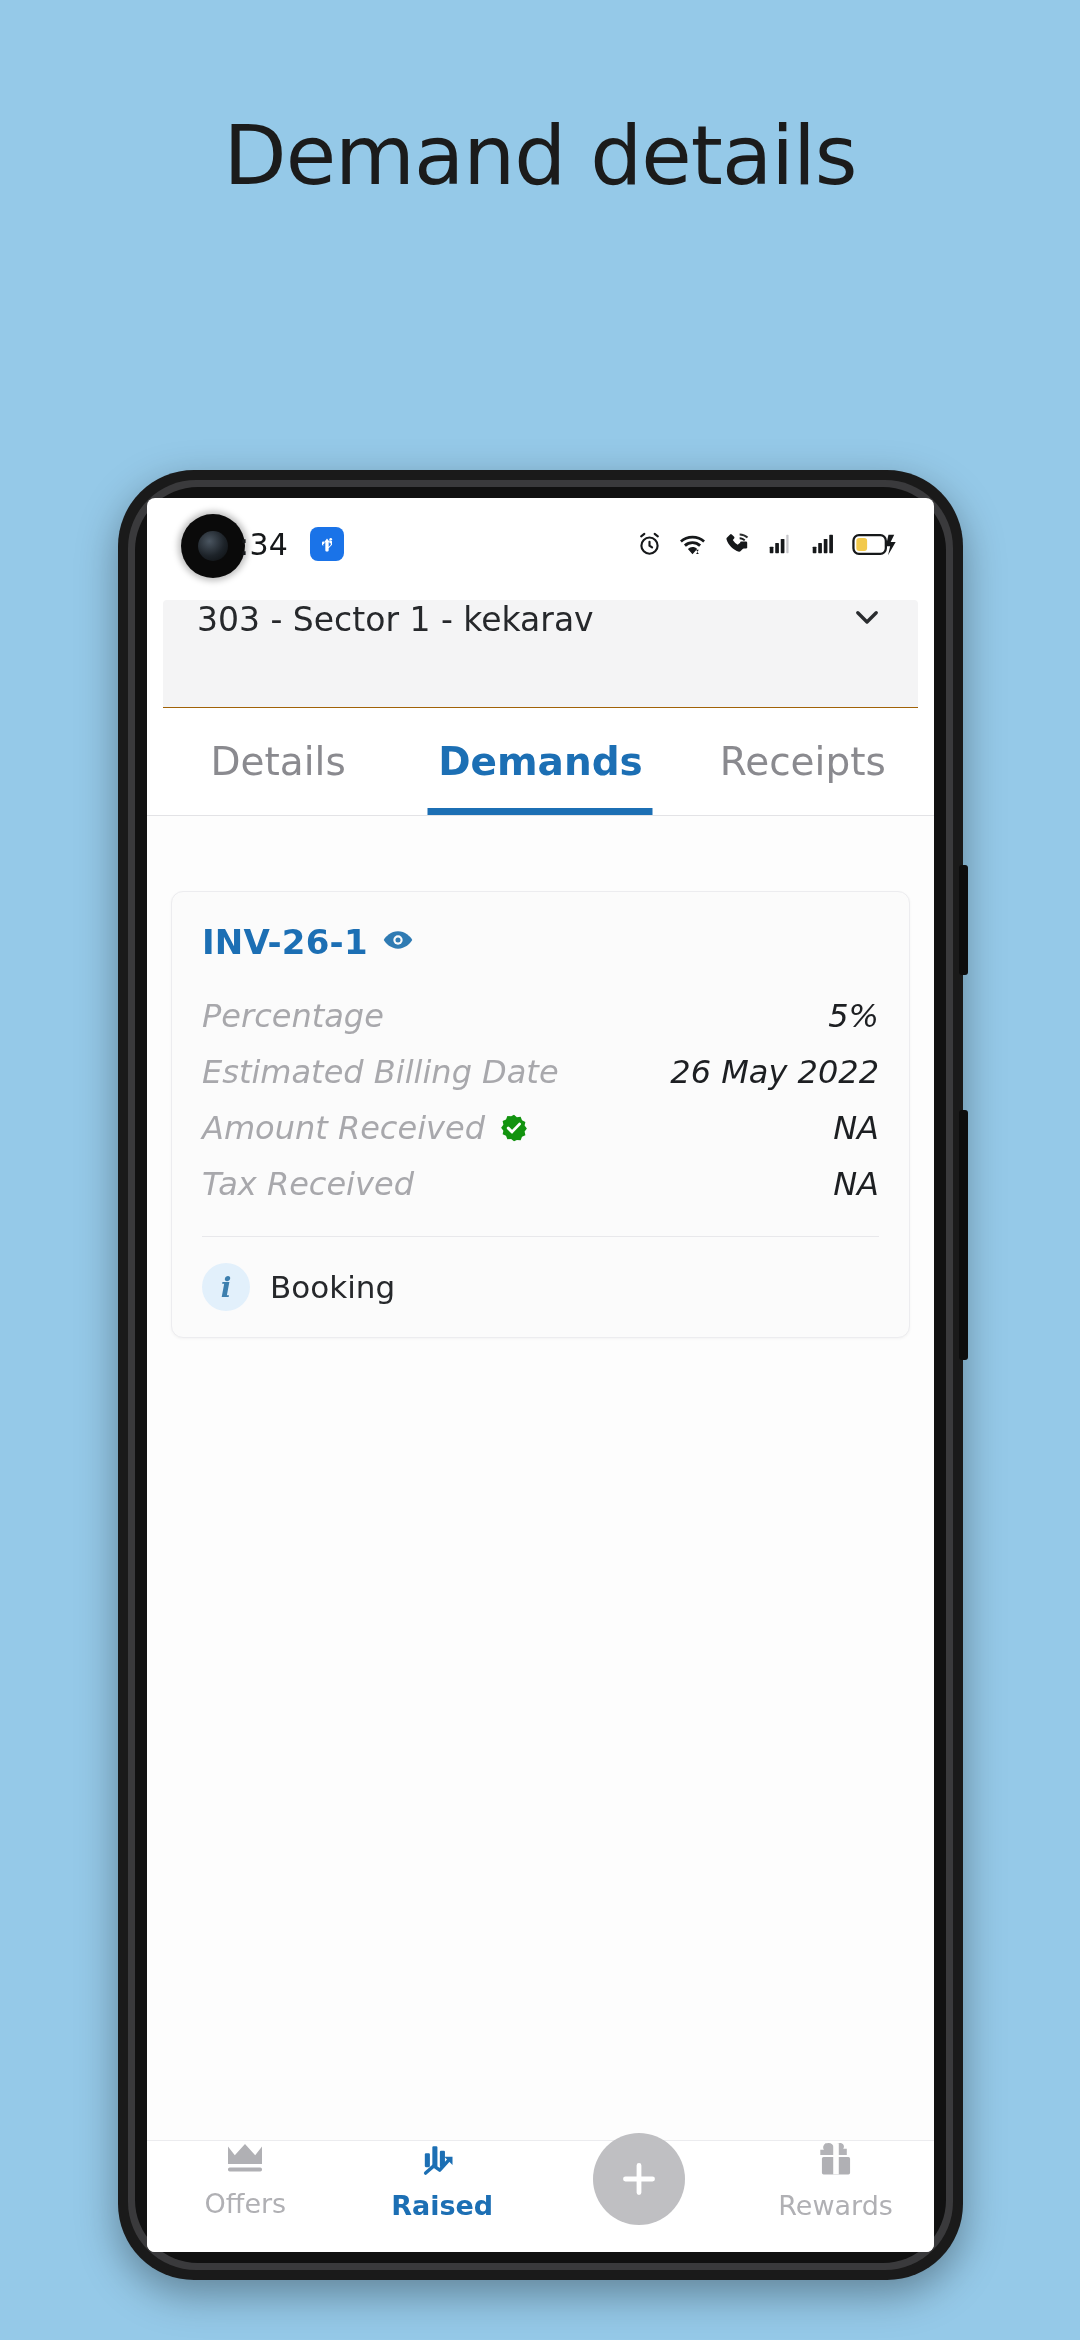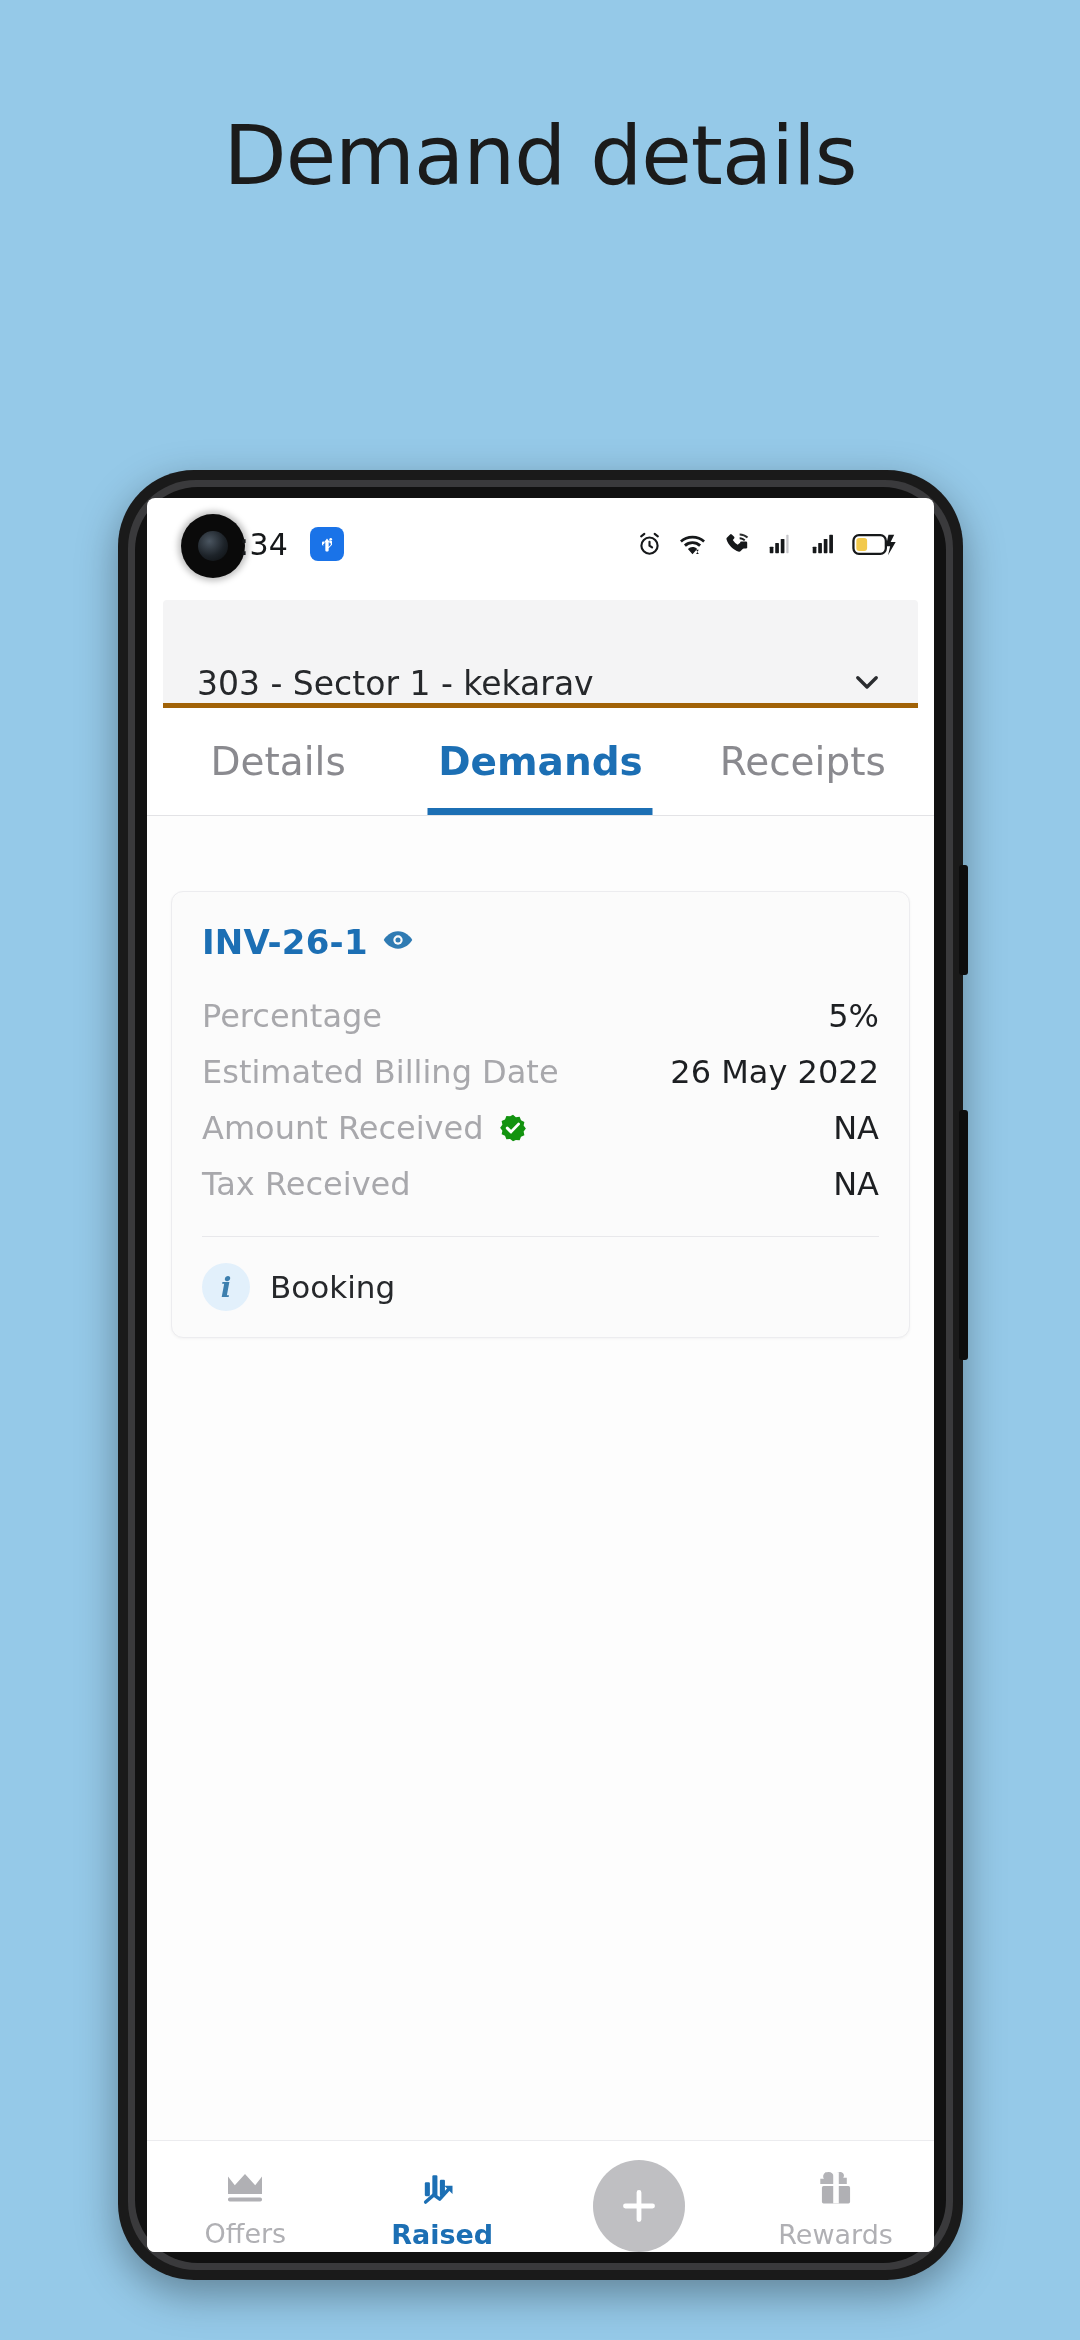"303 - Sector 1 -" .selector { align-items: flex-end -> flex-start; border-bottom: 5px solid #a16207 -> 1px solid #a16207 }
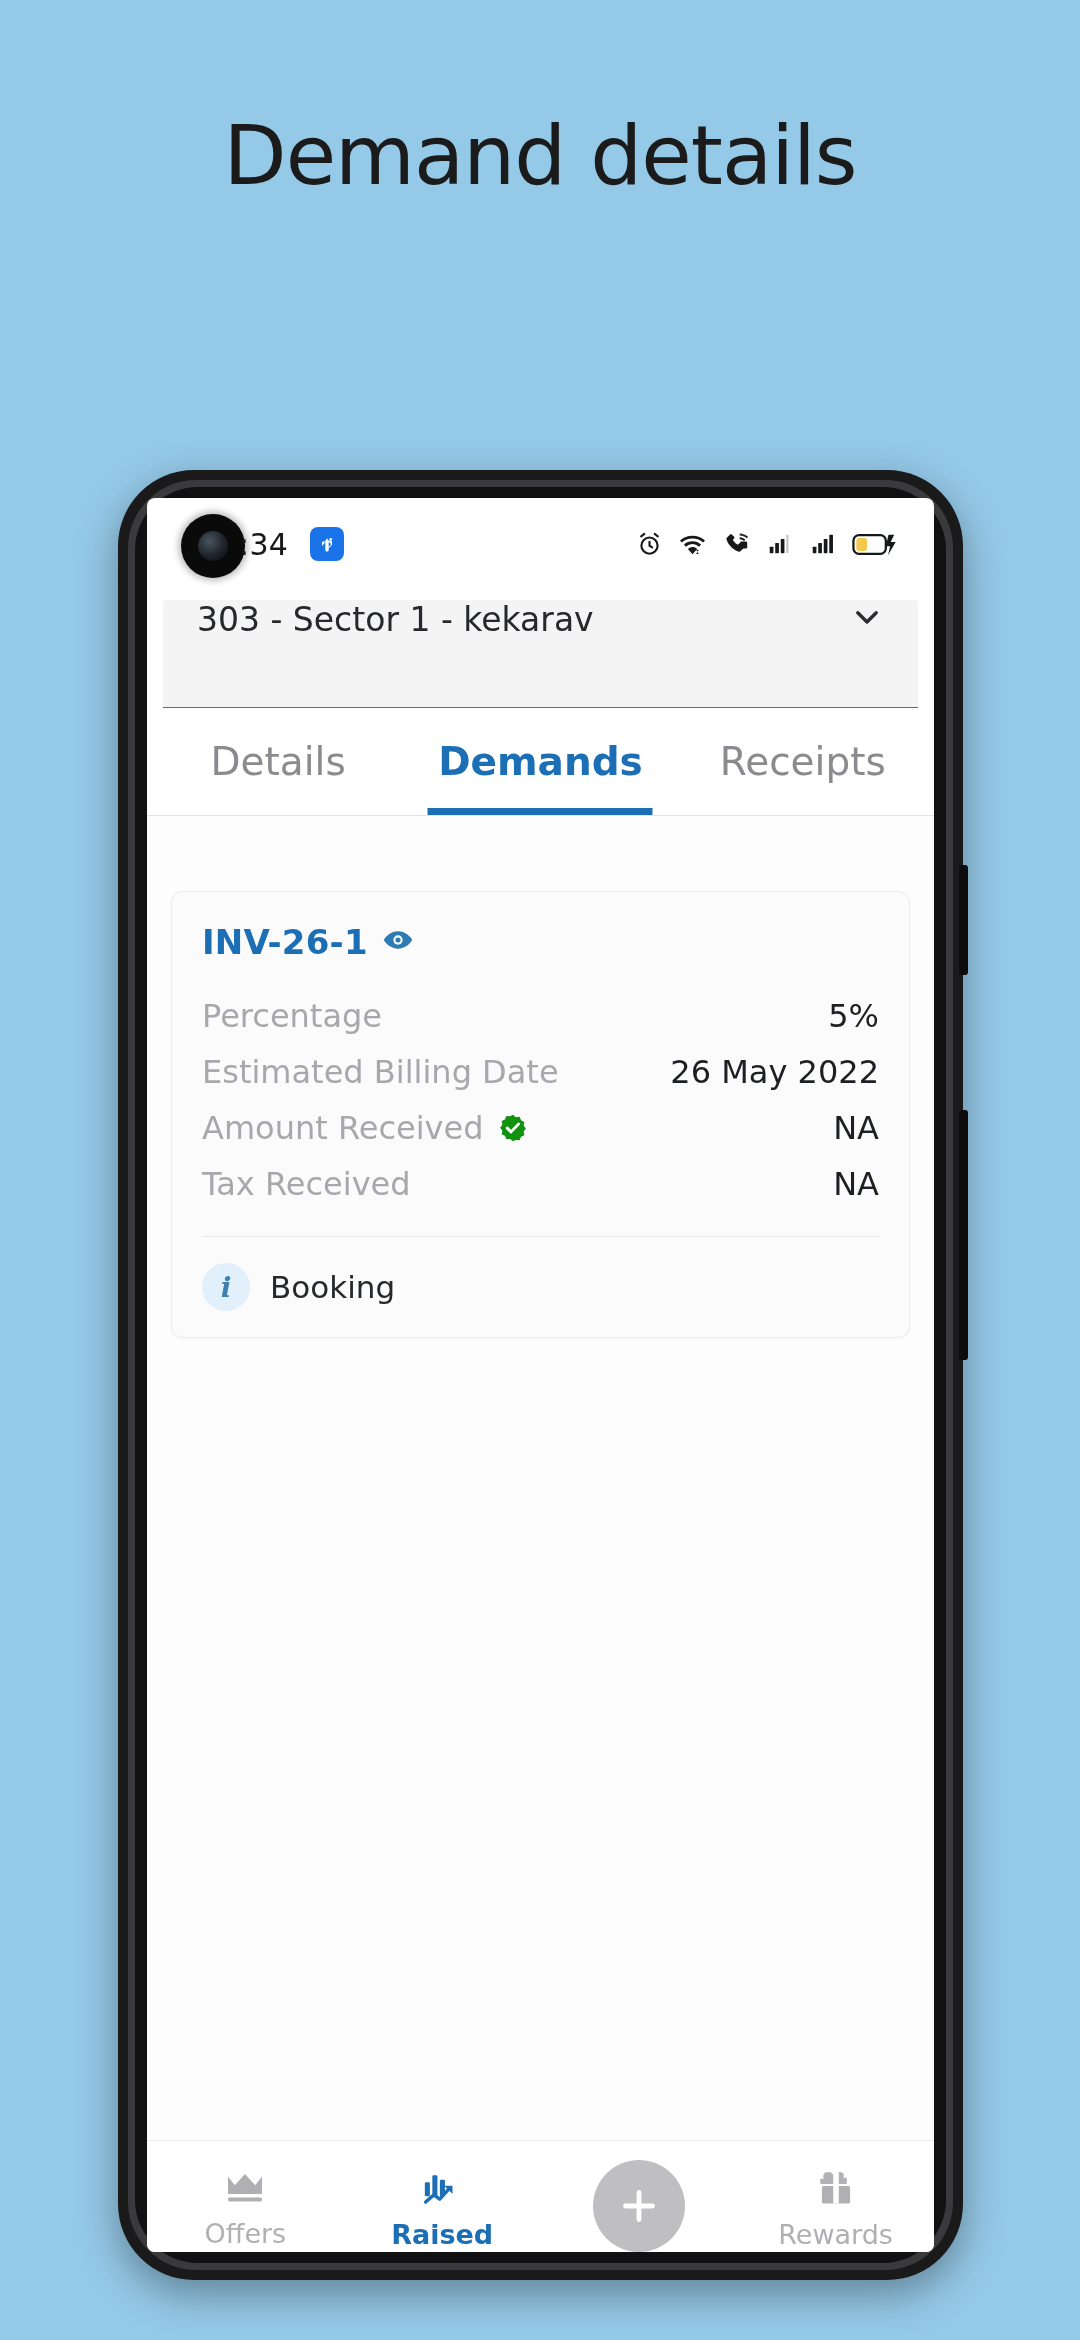"Percentage" .row { font-style: none -> italic }
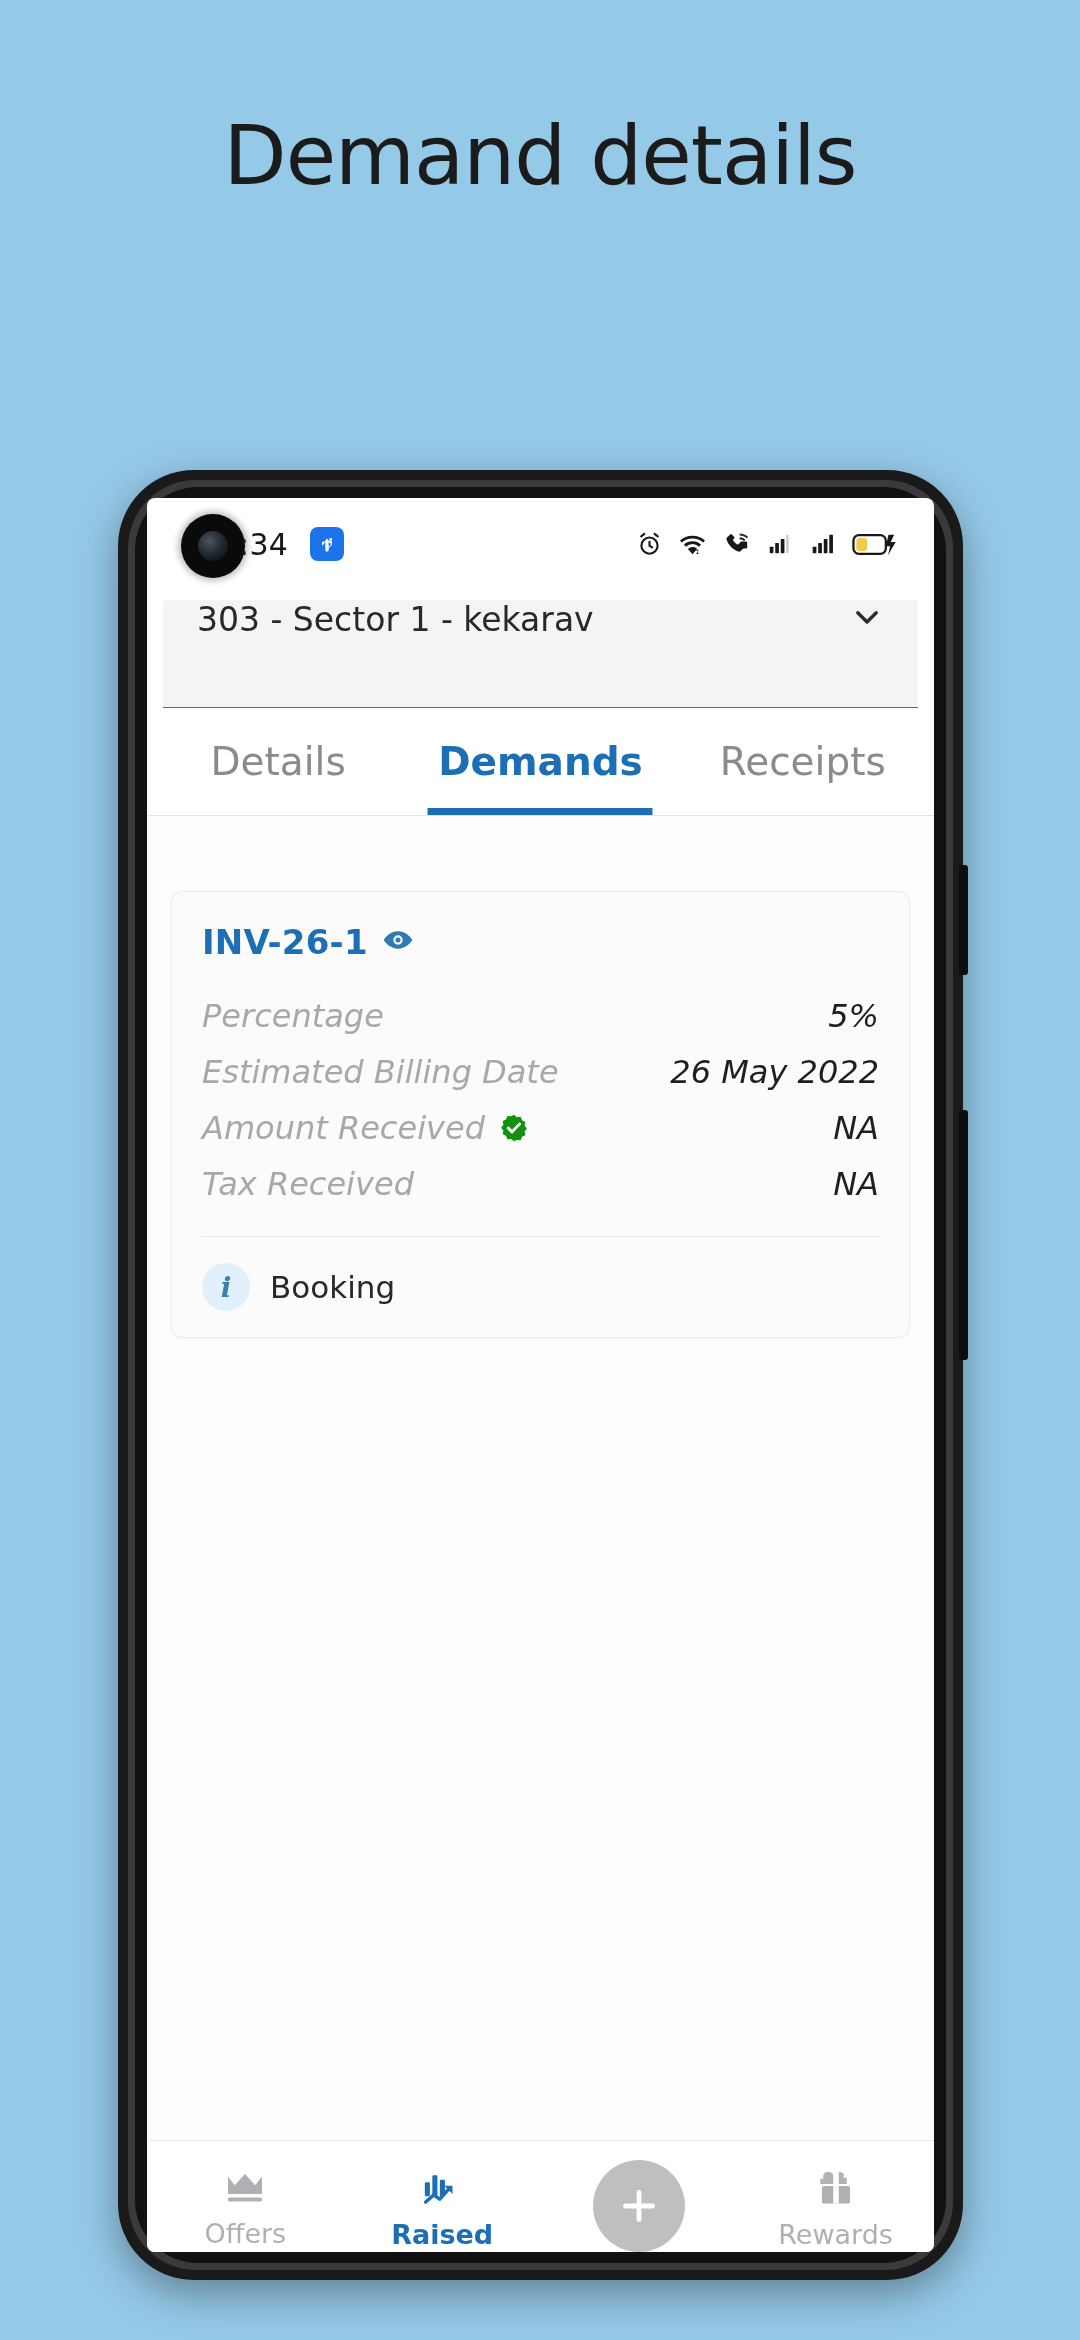"Offers" .bottomnav { align-items: center -> flex-start }
